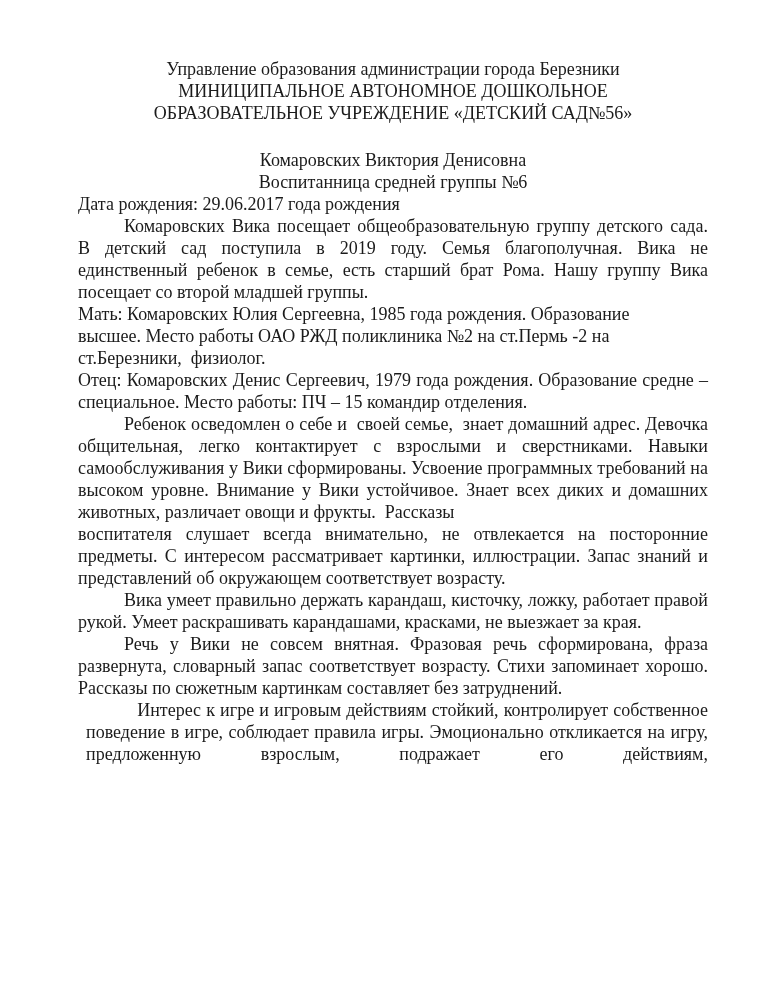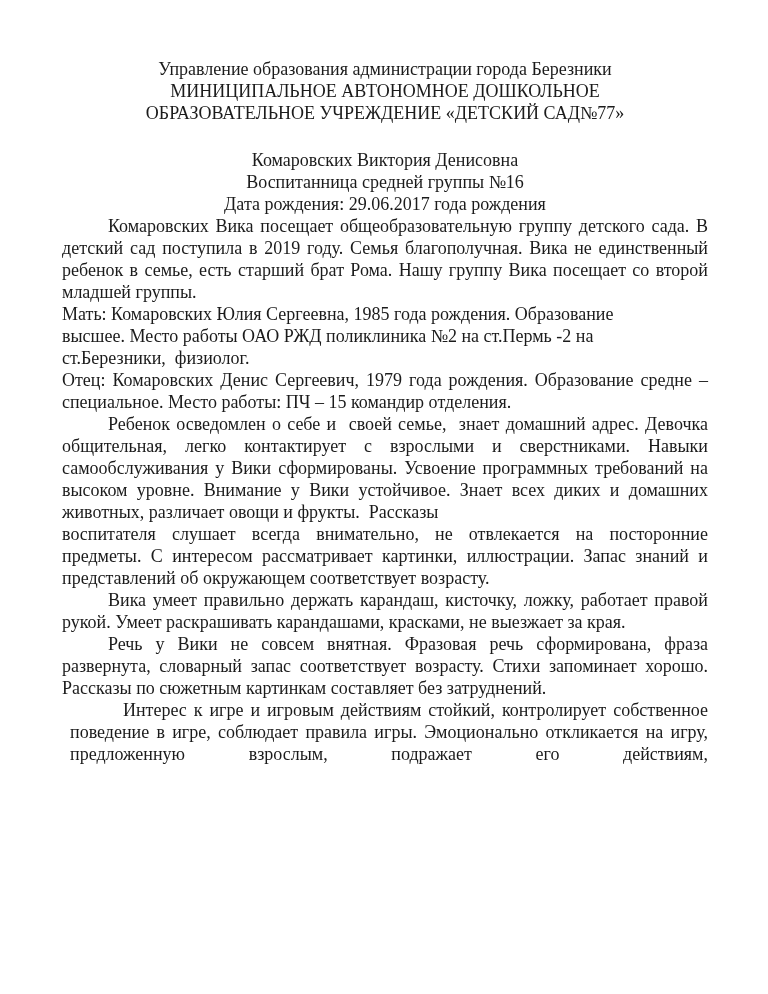"Управление образования администрации" .page { padding: 58px 60px 0 62px -> 58px 60px 0 78px }
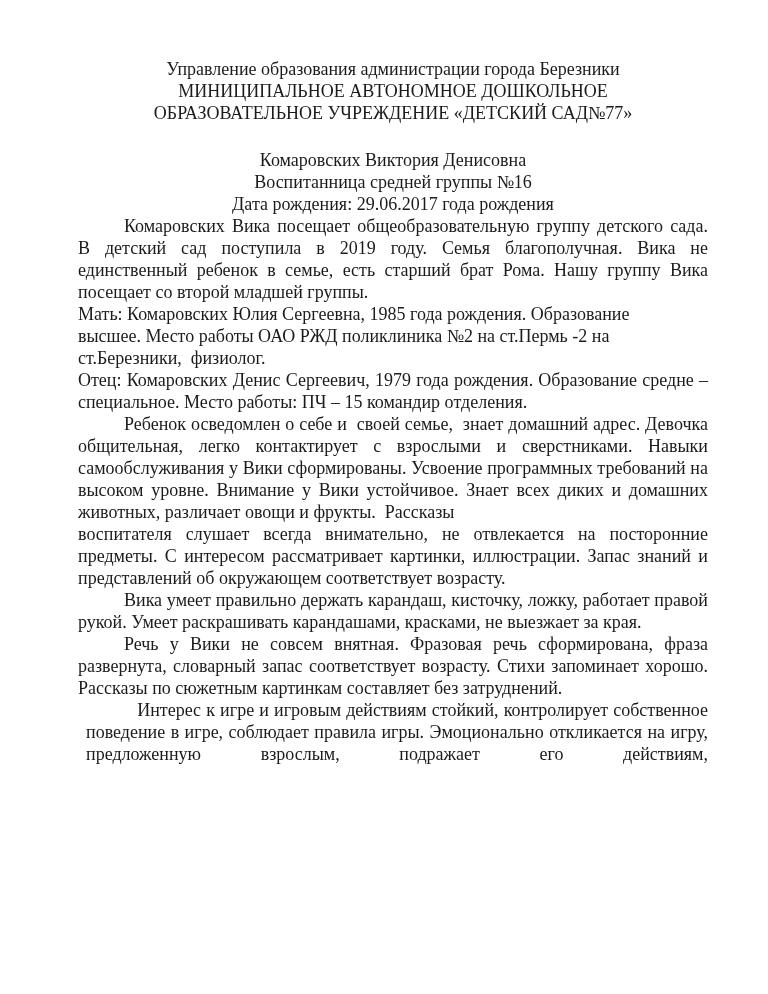"МИНИЦИПАЛЬНОЕ АВТОНОМНОЕ ДОШКОЛЬНОЕ" div.line { text: 77 -> 56 }
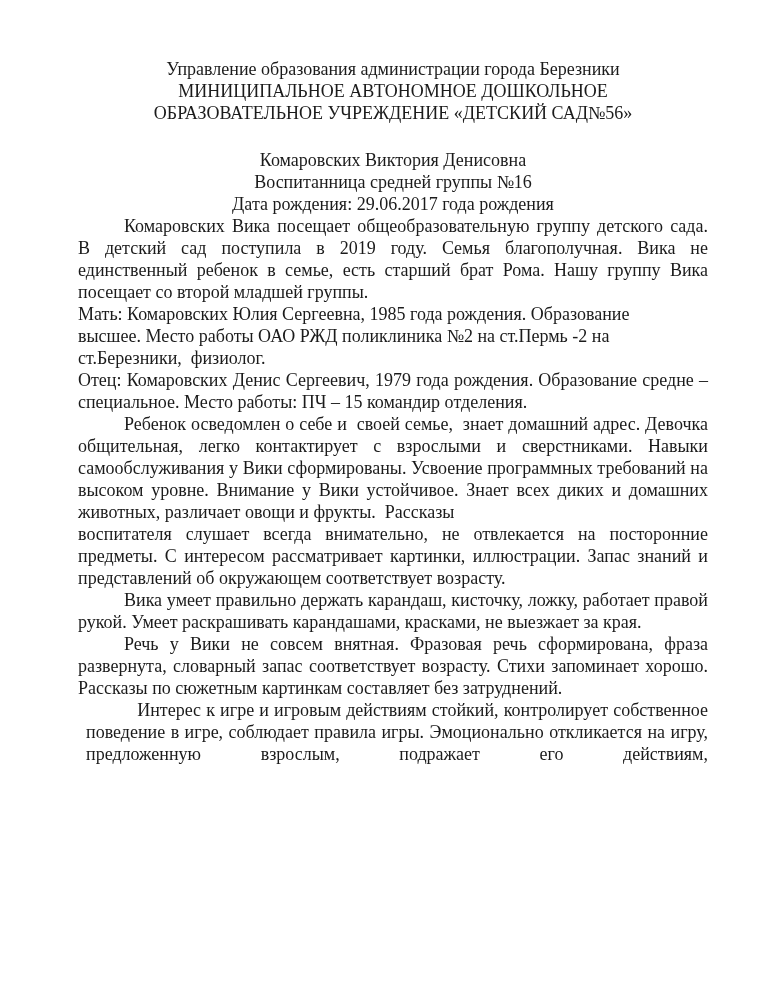"Воспитанница средней группы №16" div.line { text: 16 -> 6 }
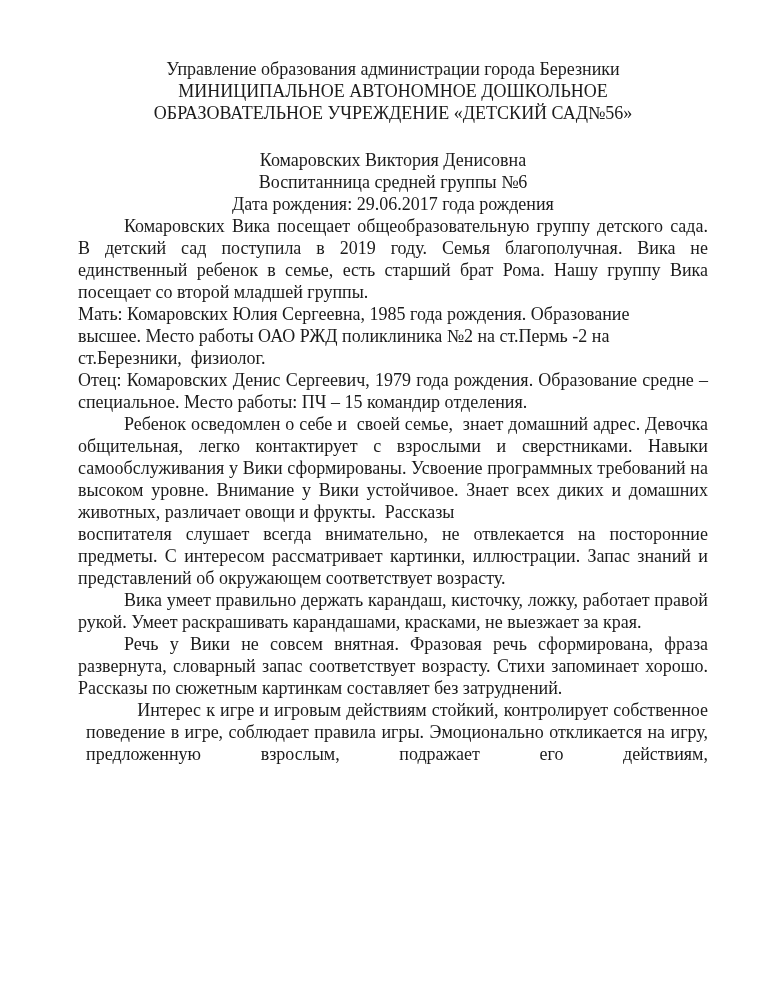"Дата рождения: 29.06.2017 года рождения" .right { text-align: center -> left }
